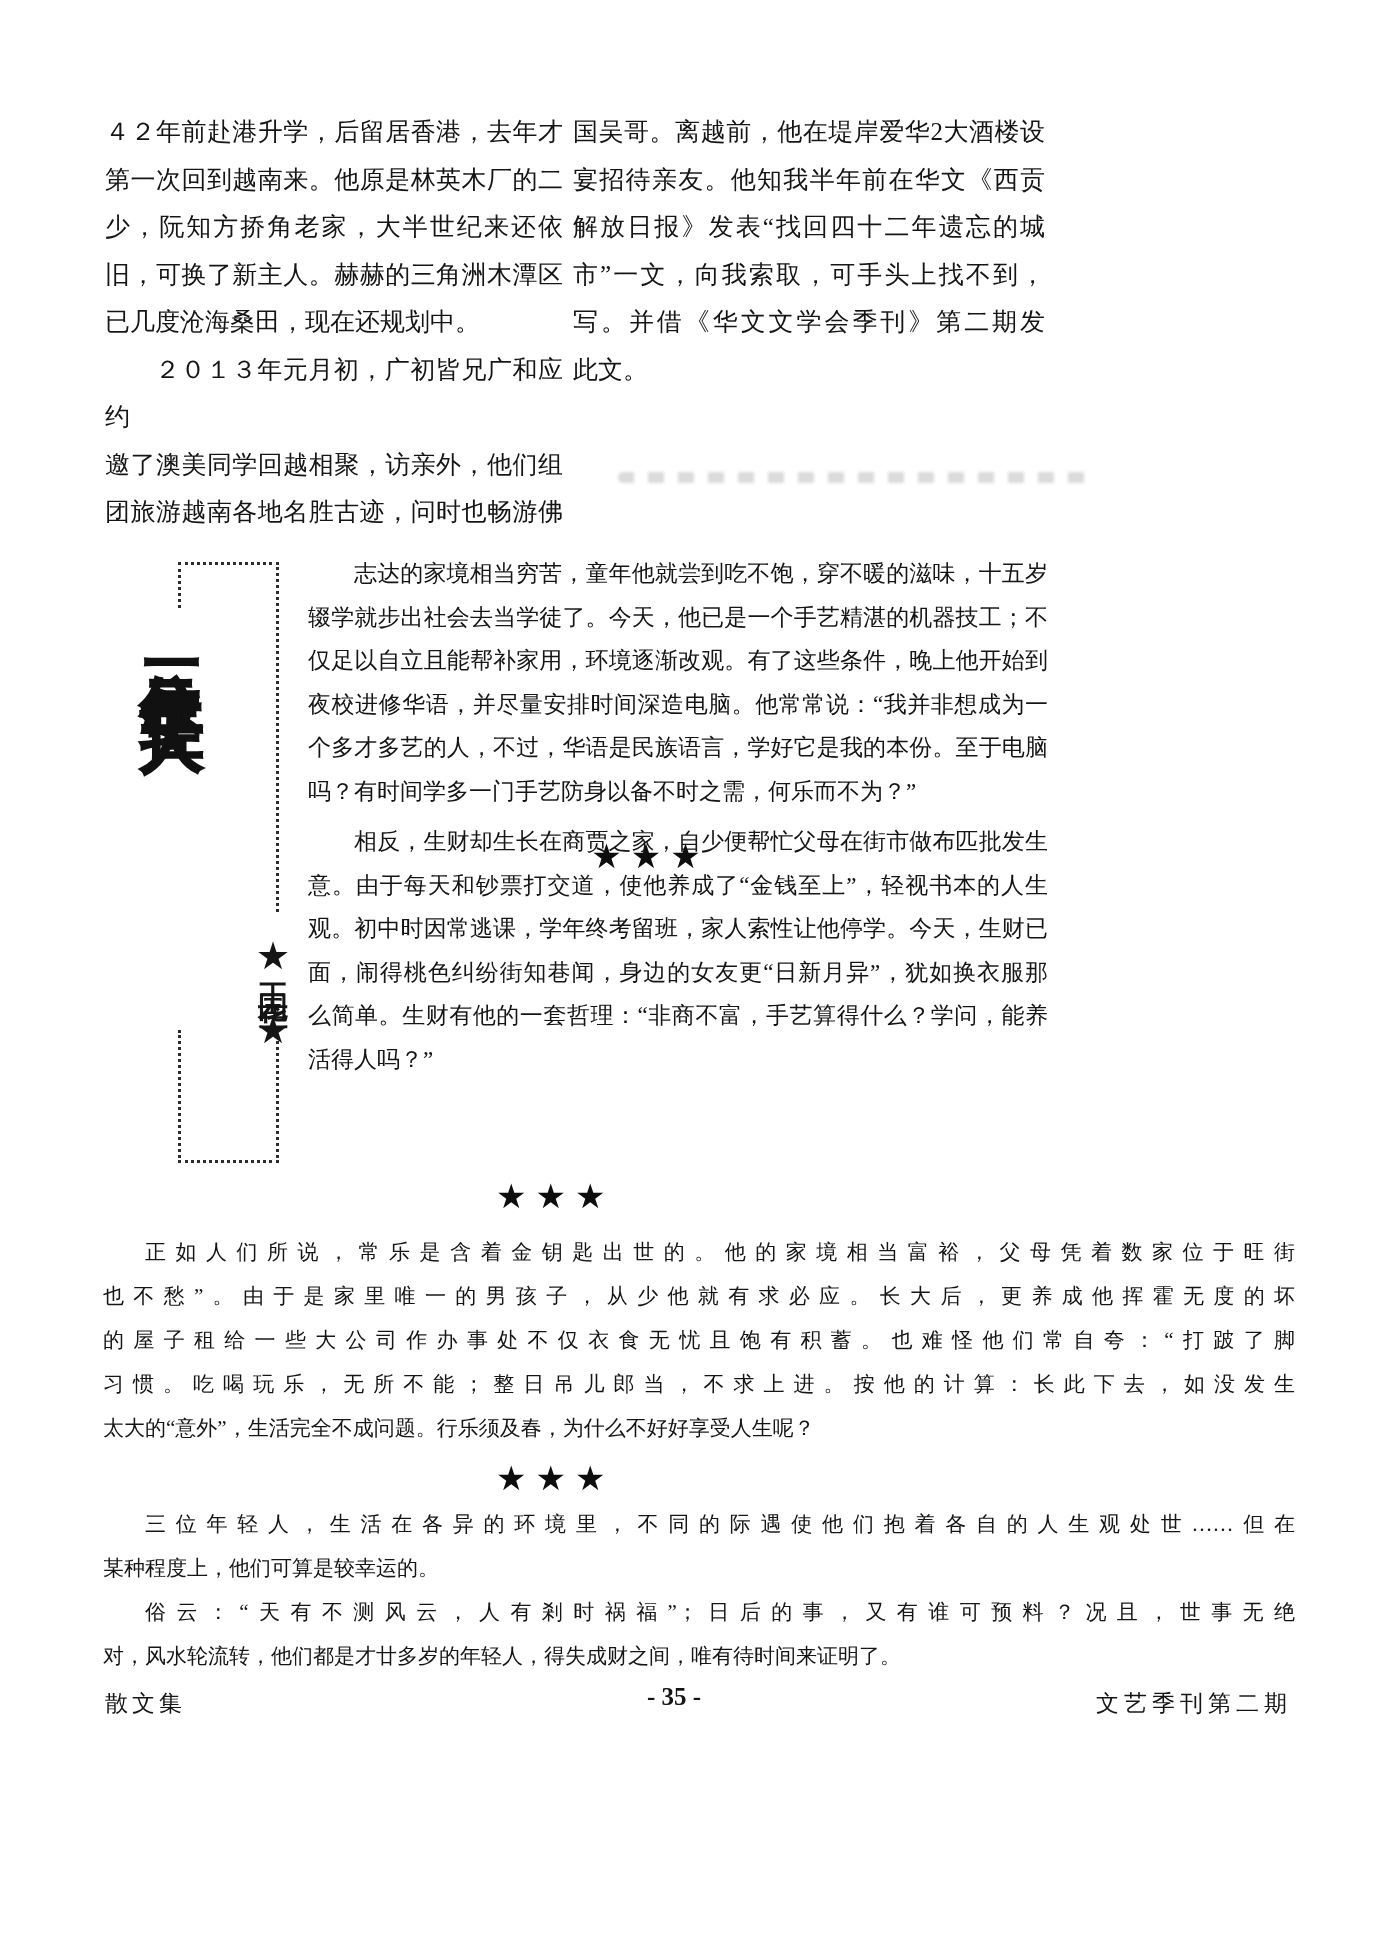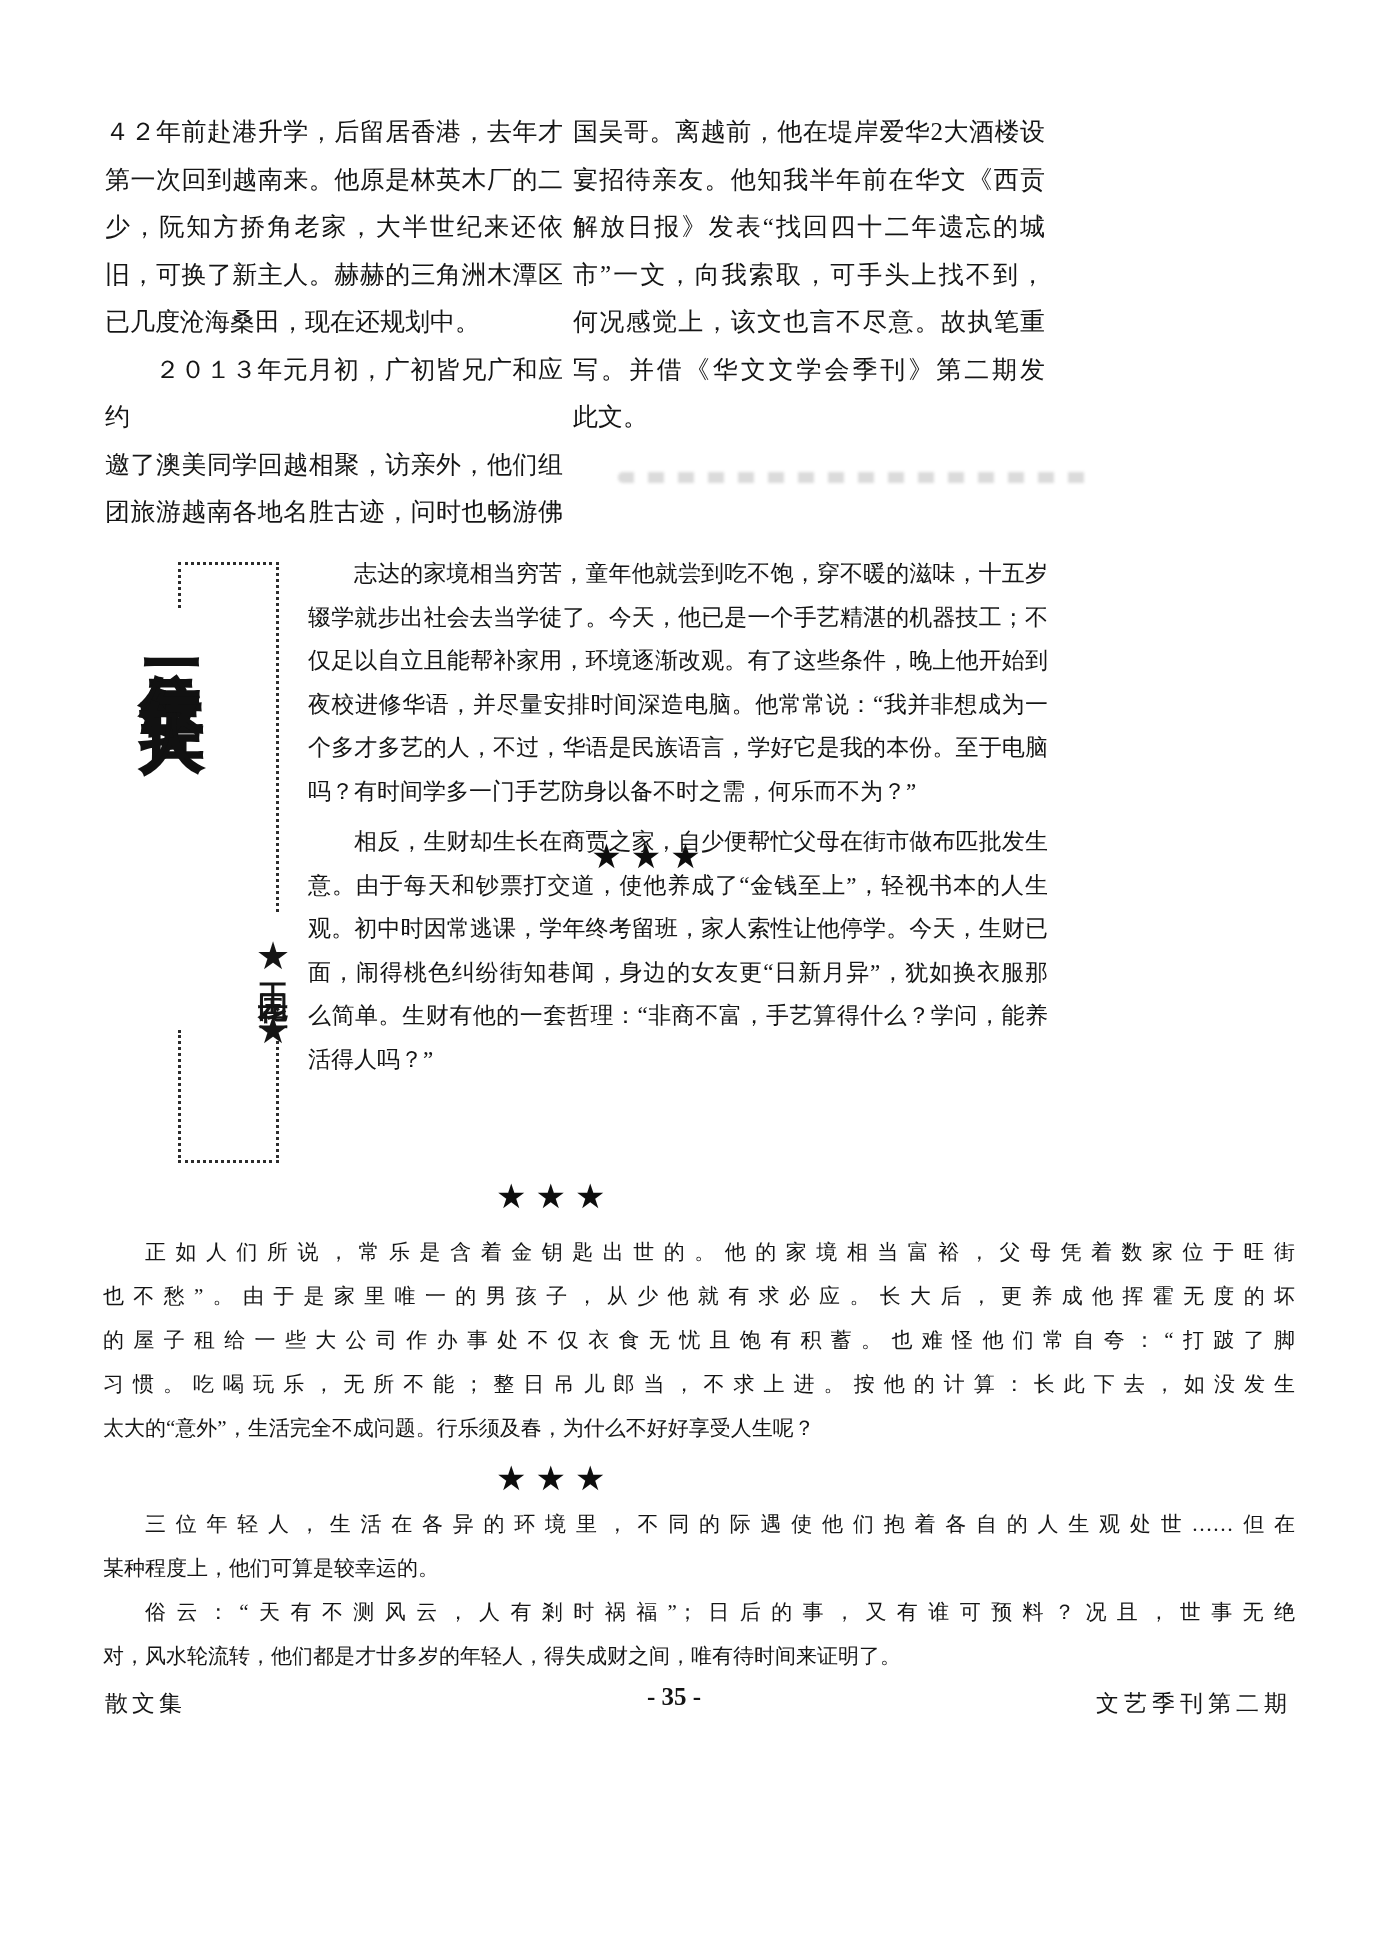"何况感觉上，该文也言不尽意。故执笔重" div.line { html: <div>何况感觉上，该文也言不尽意。故执笔重</div> -> none }
